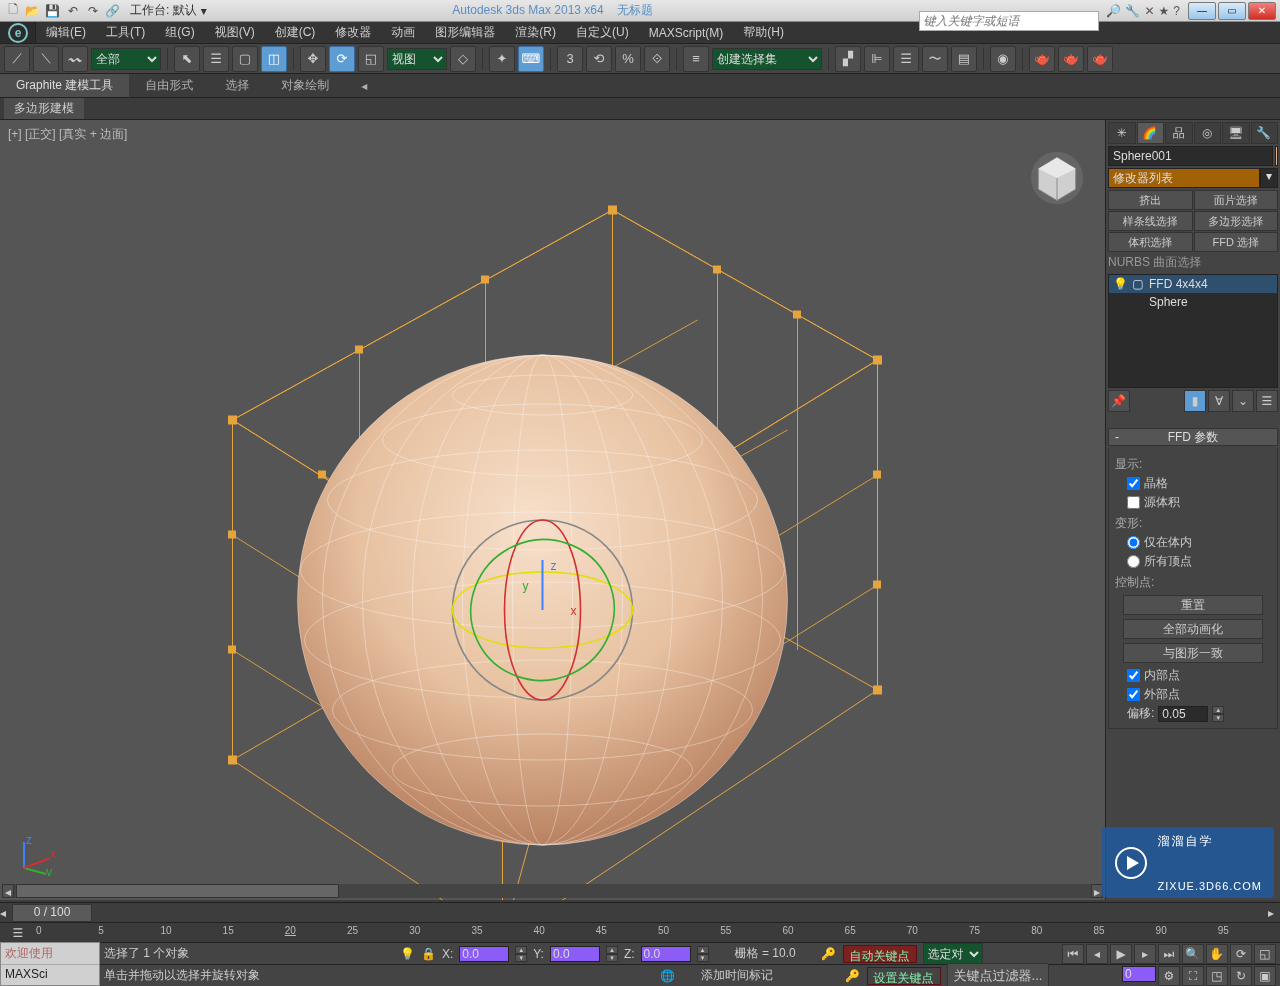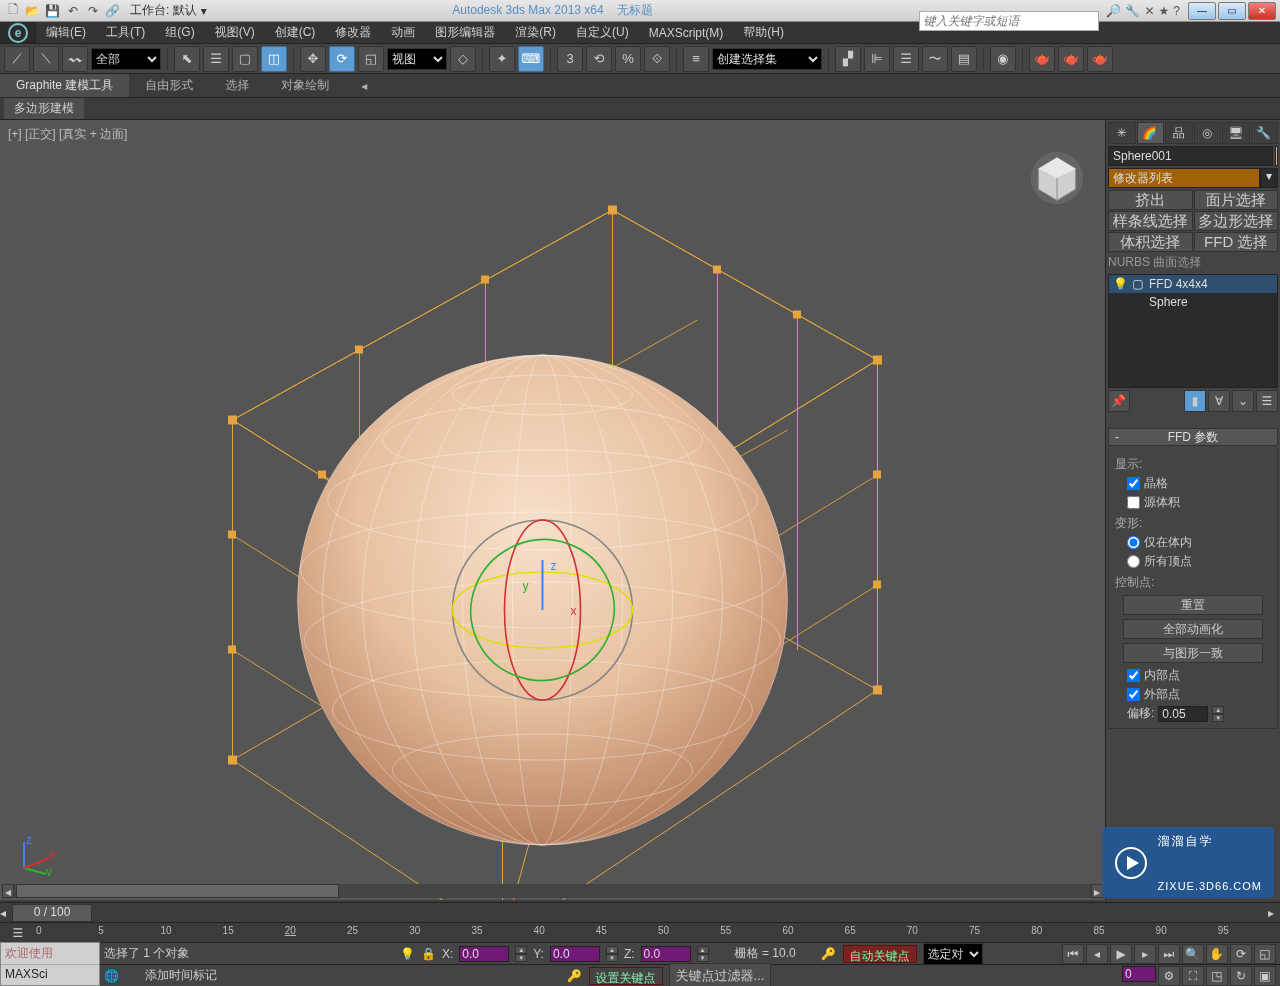"全部" .tselect { background: #000000 -> #14532d }
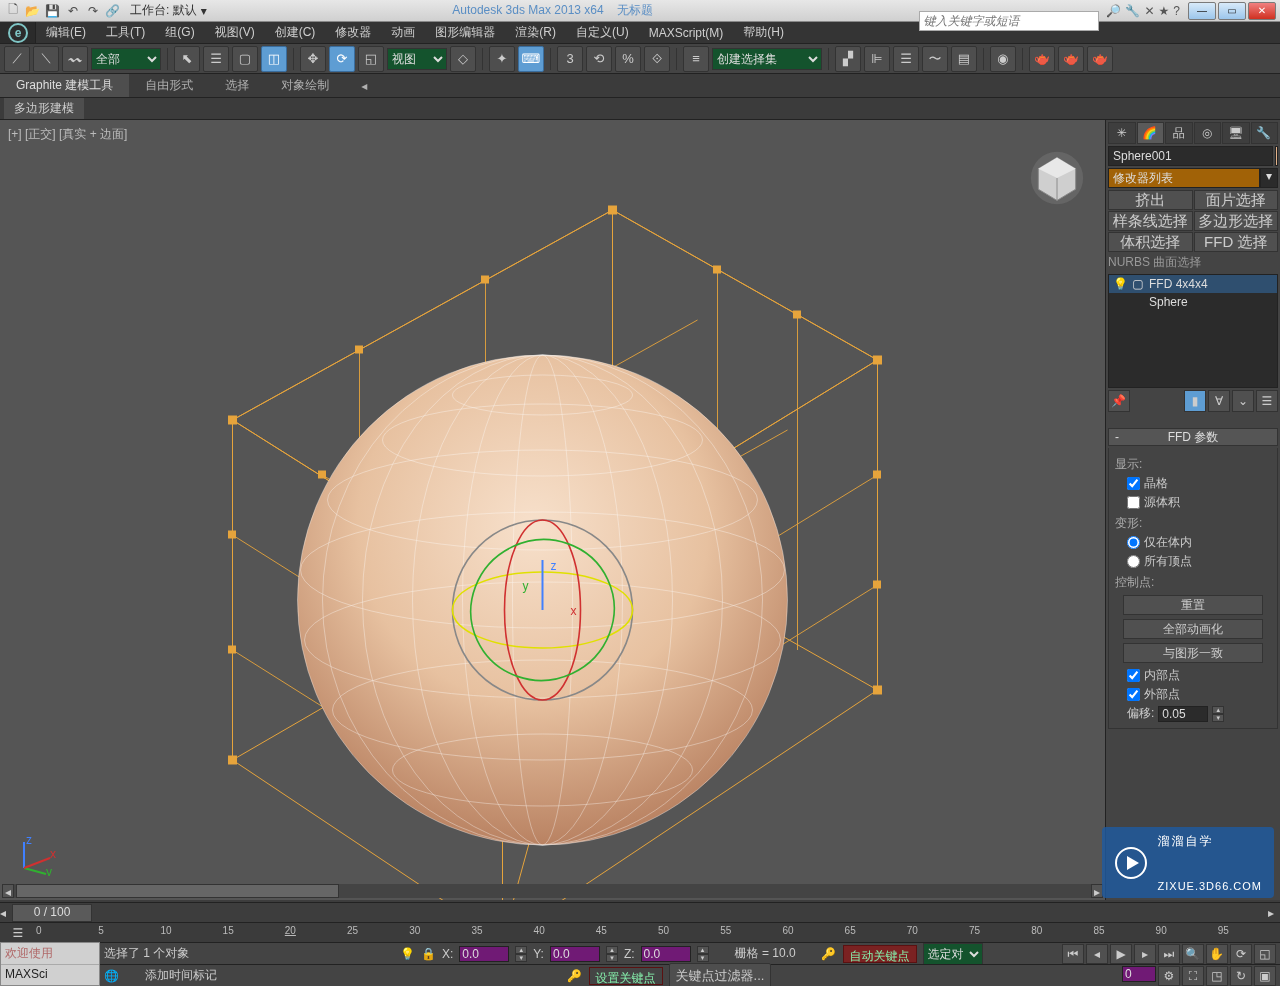"挤出" .mod-btn-grid .mb { font-size: 15px -> 11px }
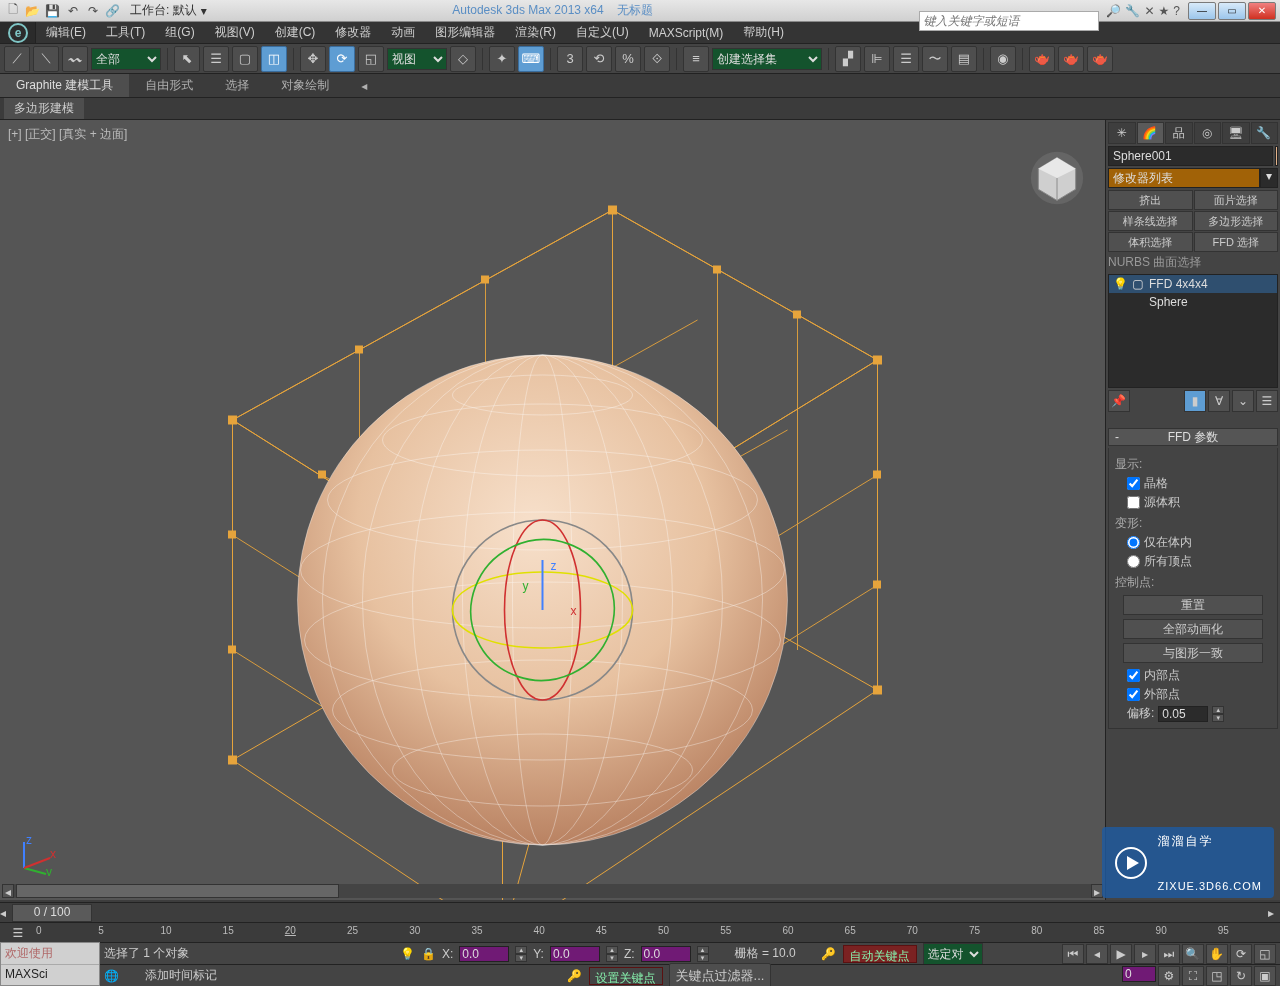"0.0" .coord-in { background: #701a75 -> #8b5cf6 }
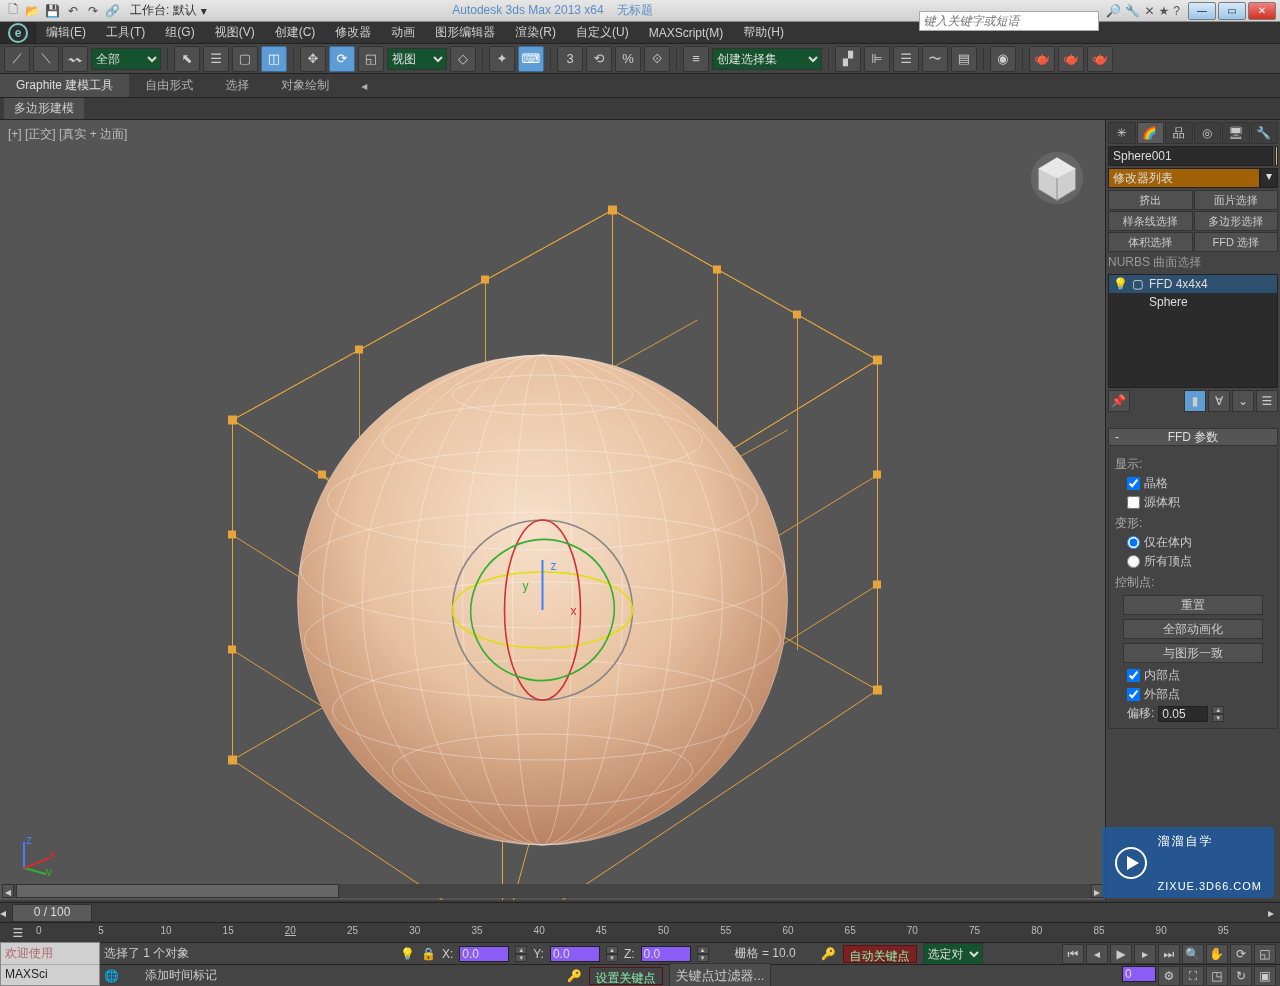"单击并拖动以选择并旋转对象" span.lbl { html: none -> <span>单击并拖动以选择并旋转对象</span> }
